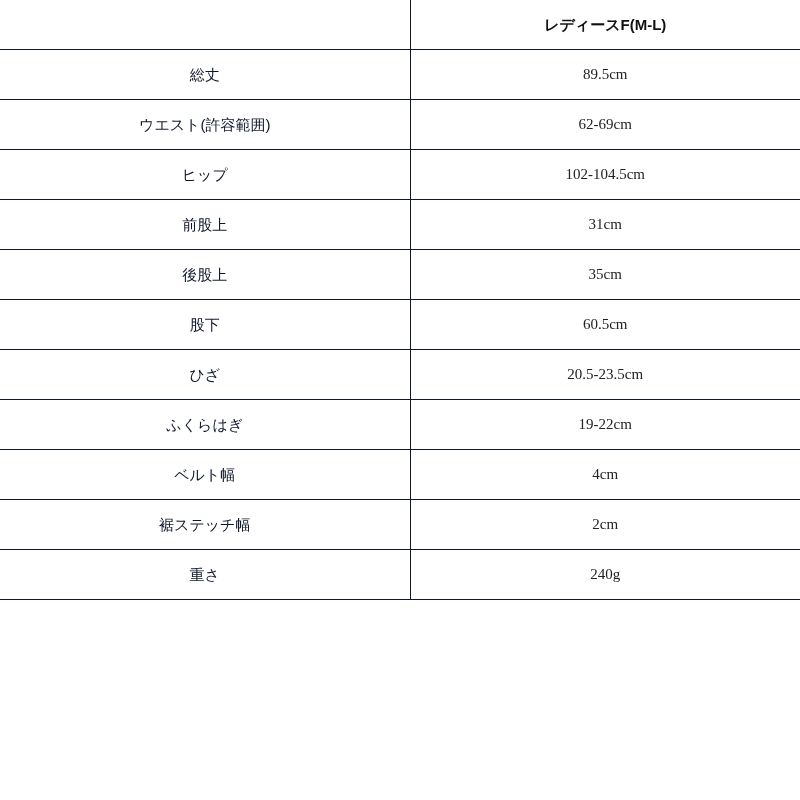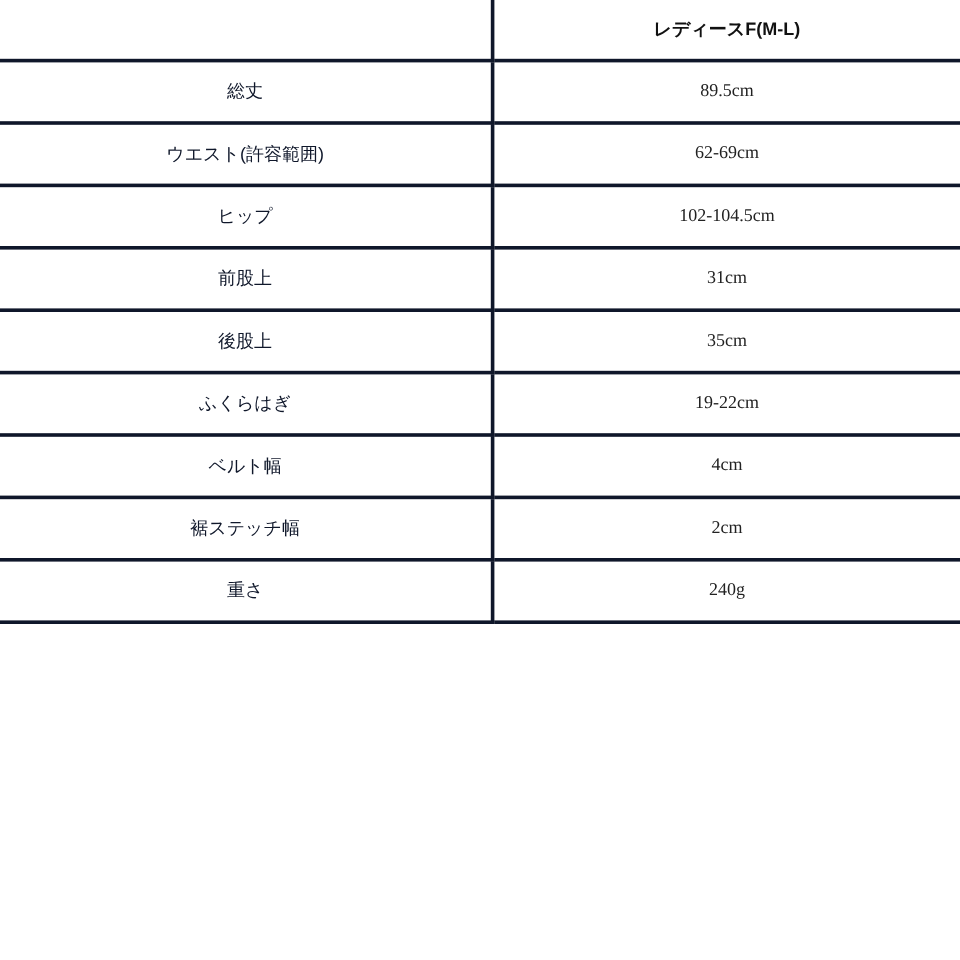"ウエスト(許容範囲)" table.size-table th, table.size-table td { border: 3px solid #0f172a -> 1px solid #0f172a }
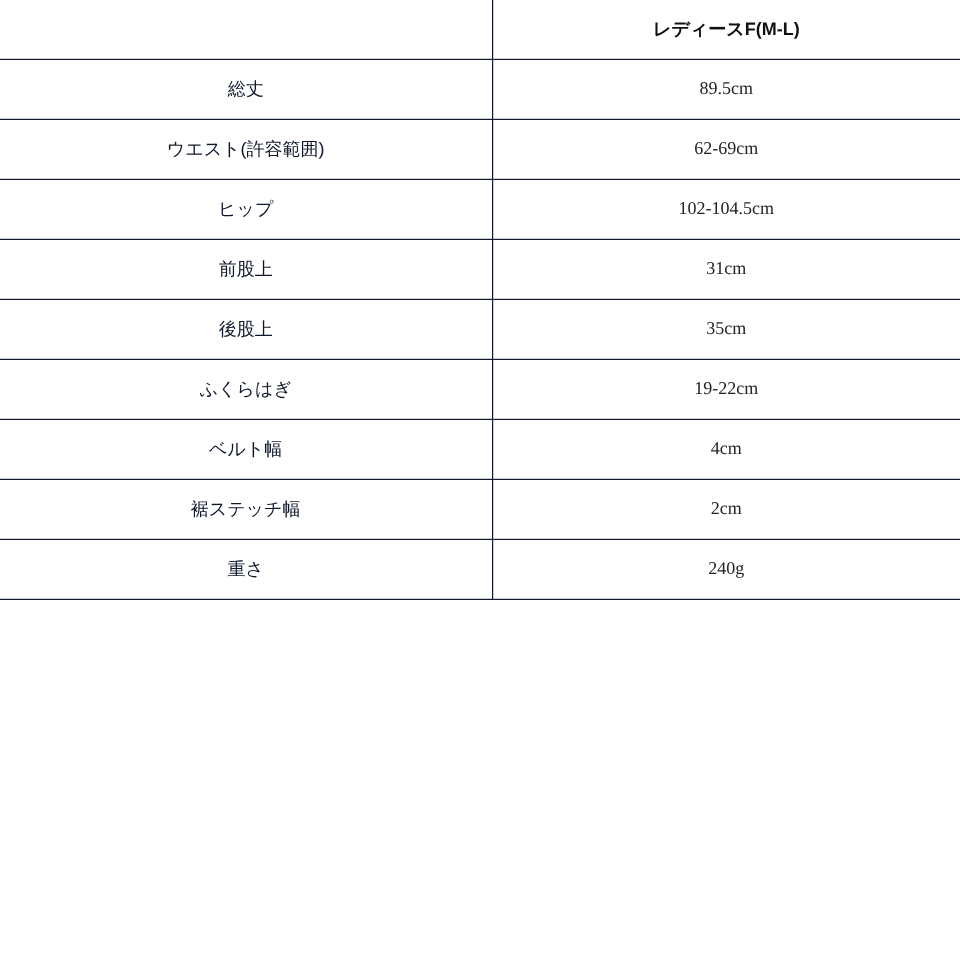"股下" tr { html: none -> <tr> <td>股下</td> <td>60.5cm</td> </tr> }
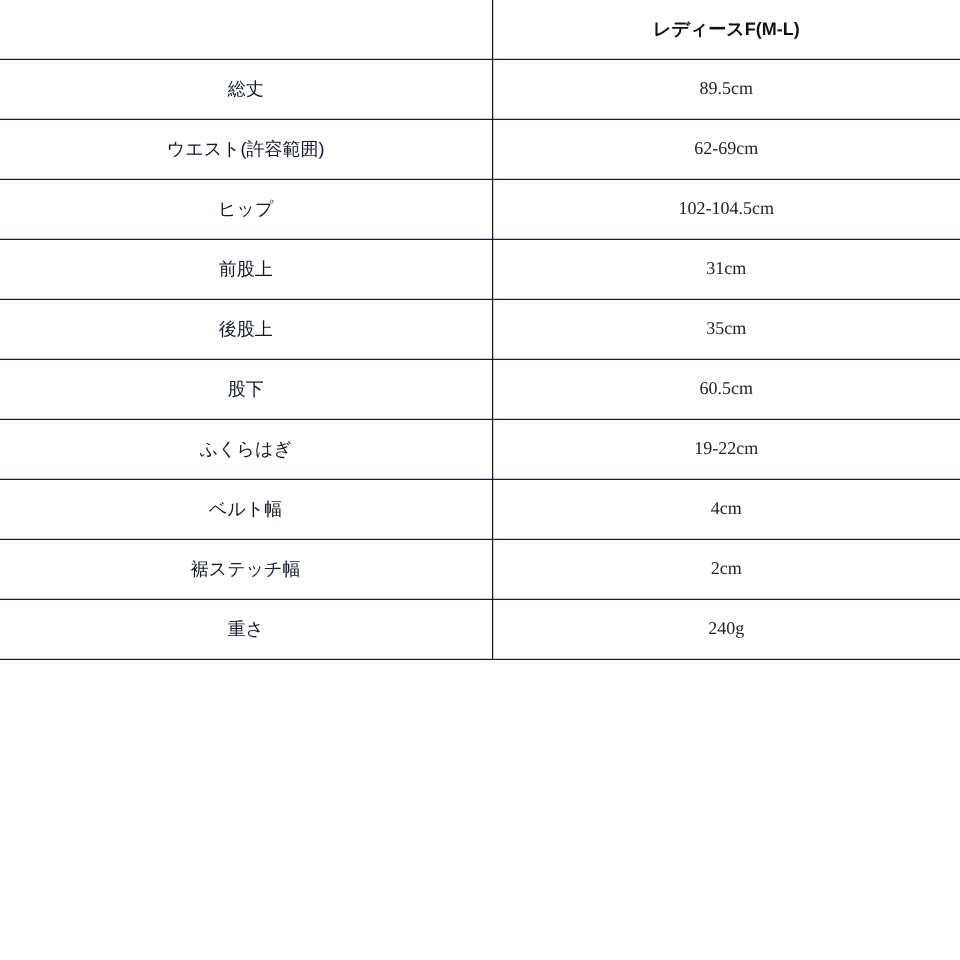"ひざ" tr { html: none -> <tr> <td>ひざ</td> <td>20.5-23.5cm</td> </tr> }
